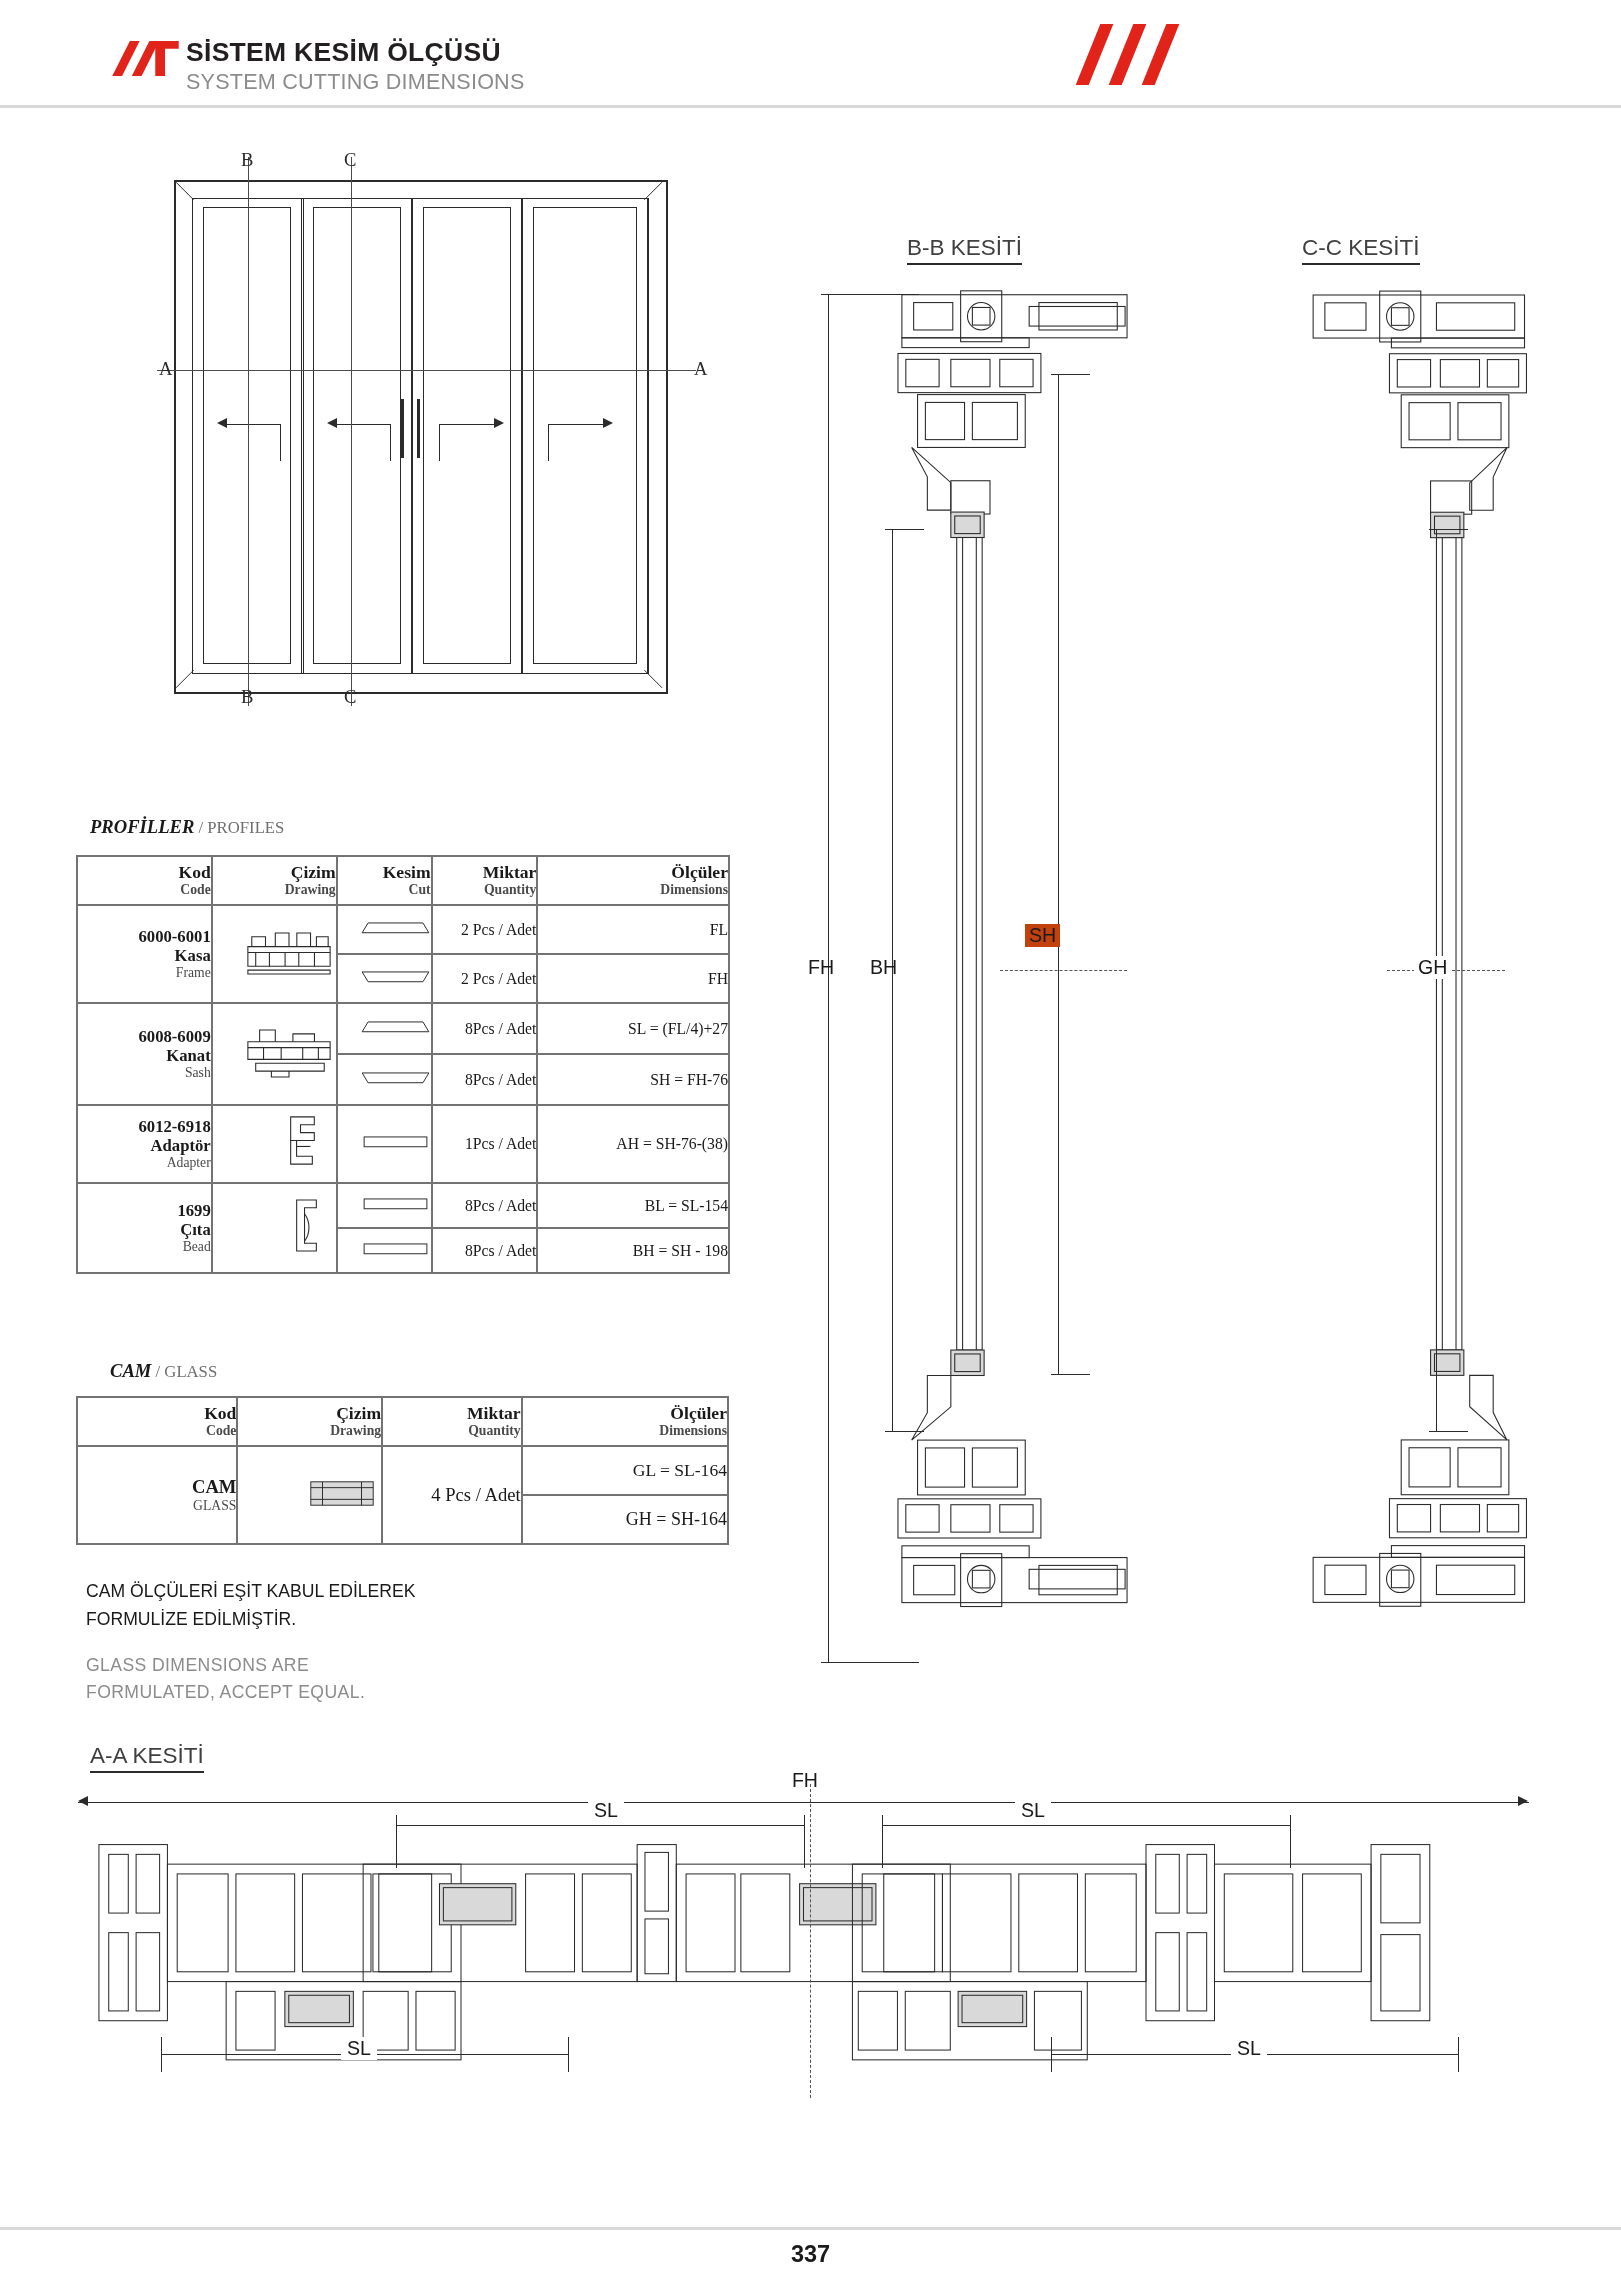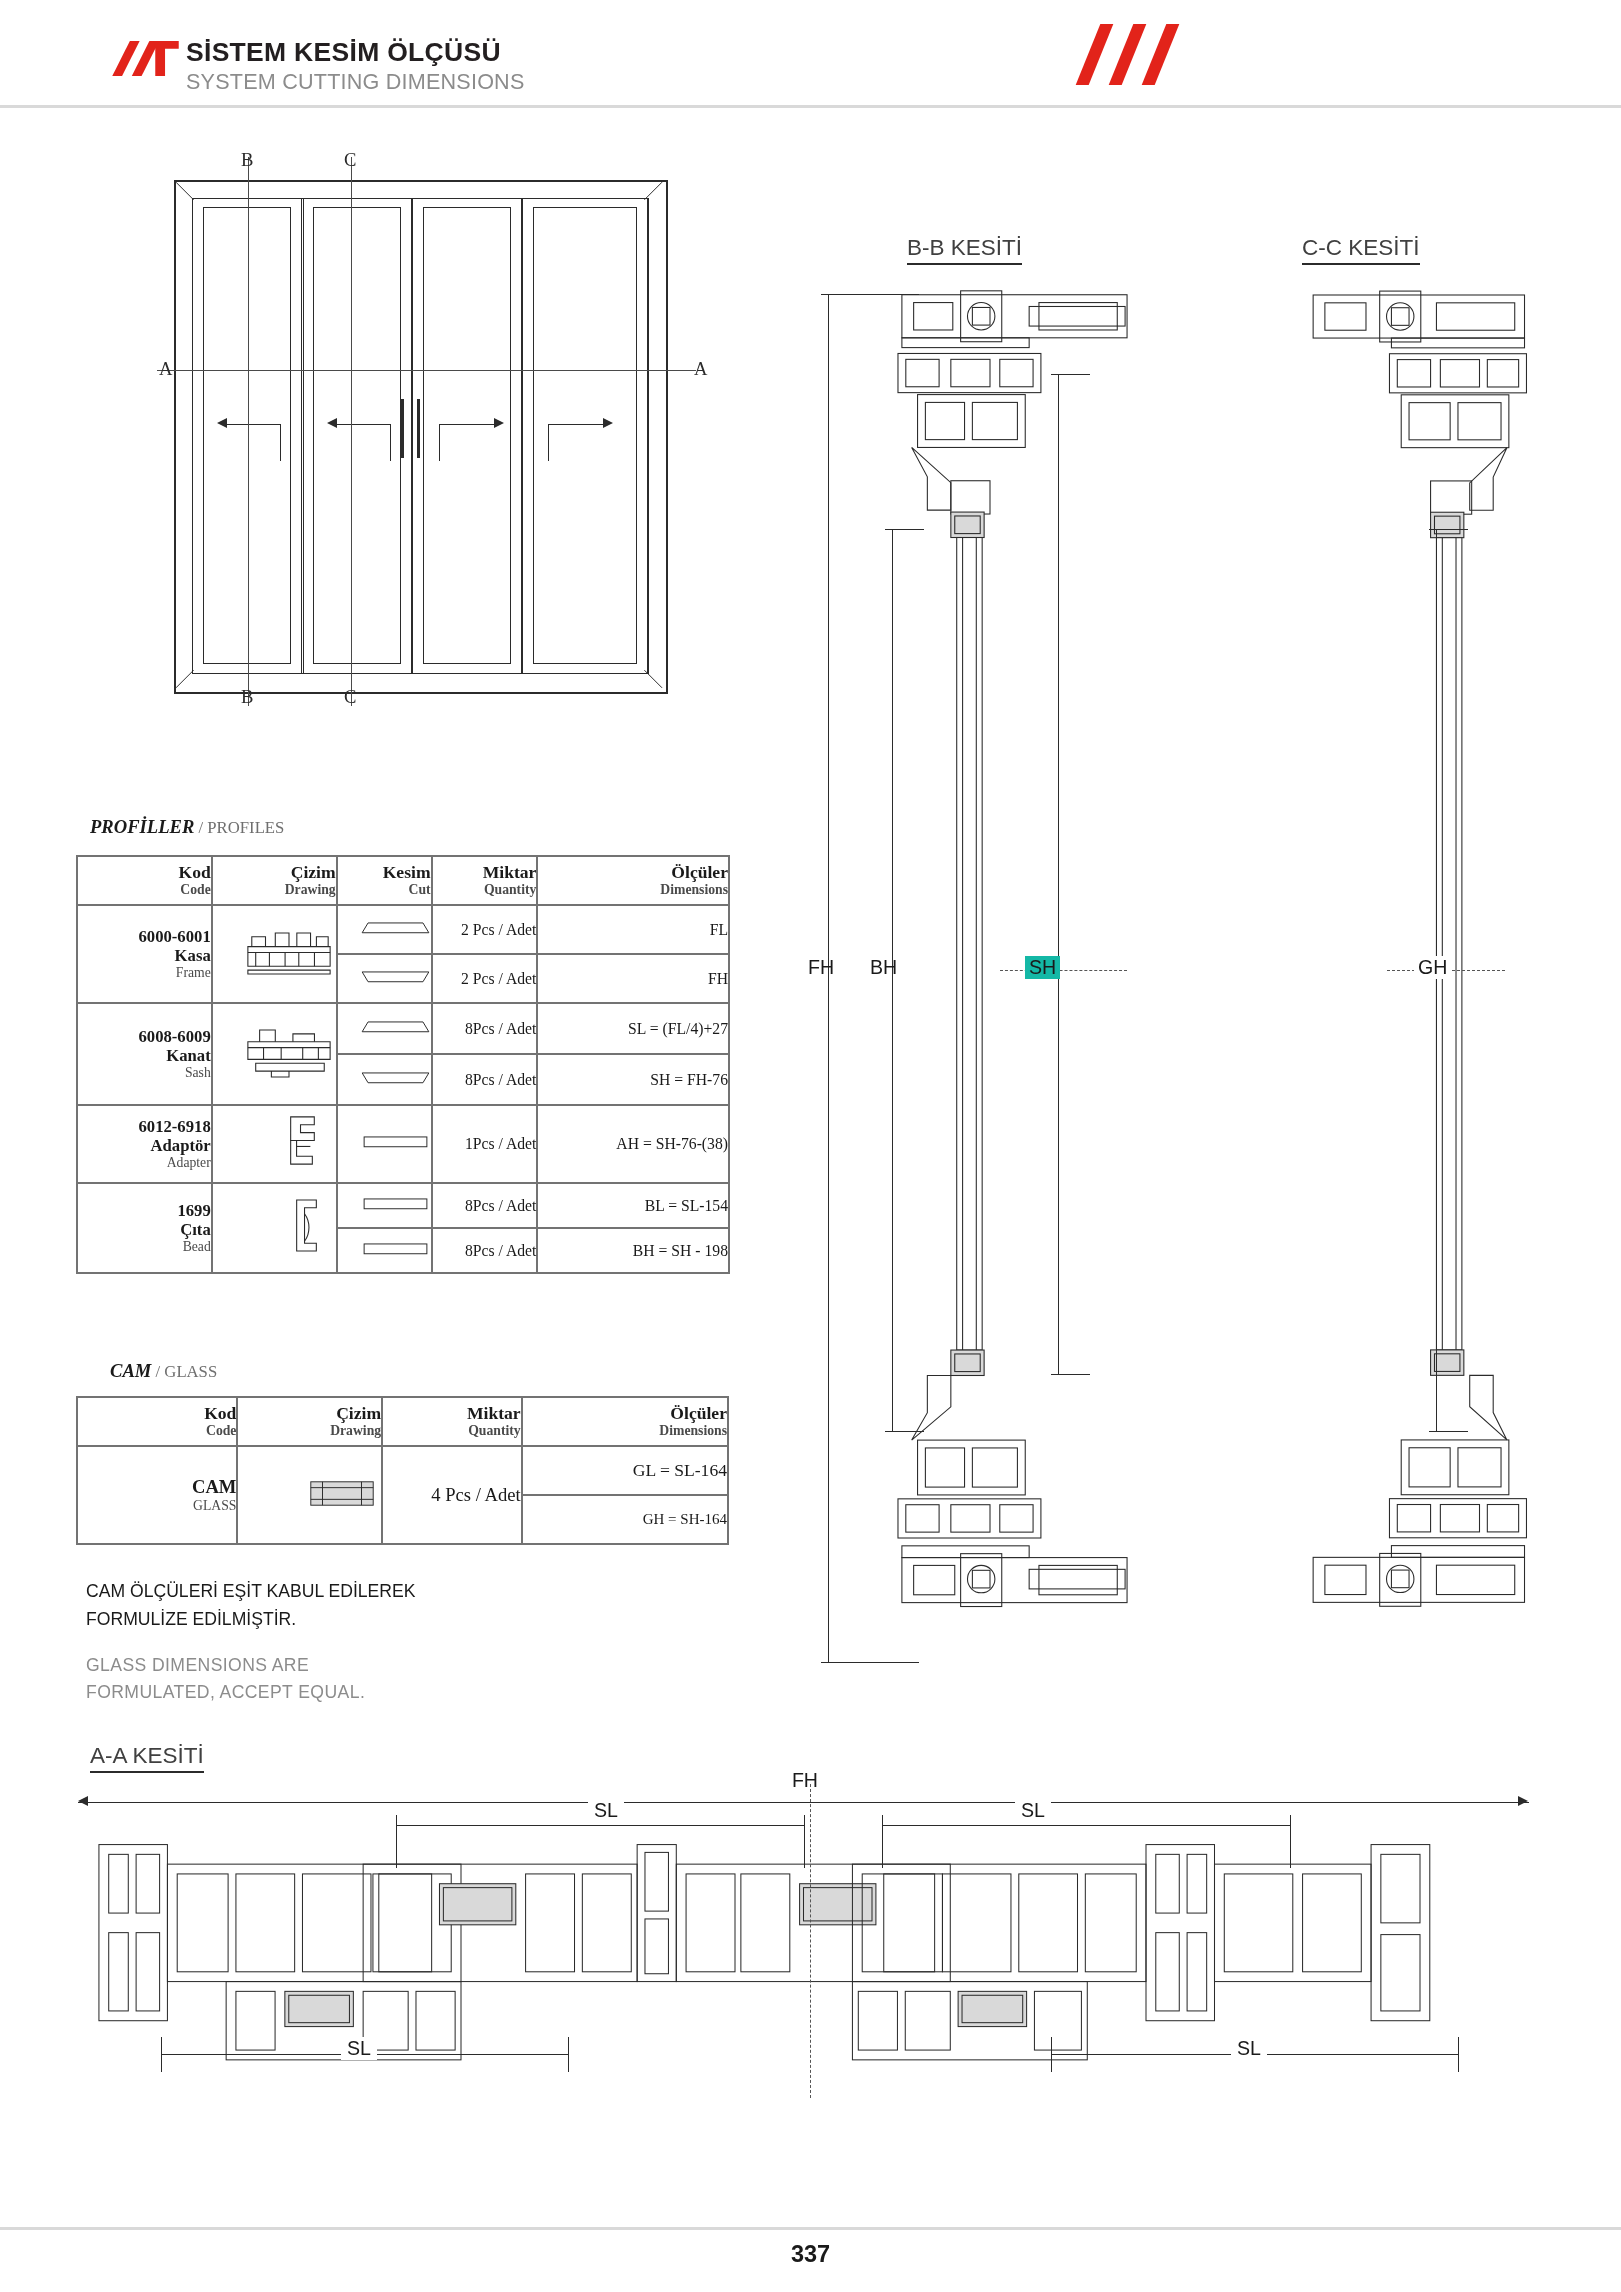"SH" div.dim { background: #14b8a6 -> #c2410c; top: 956px -> 924px }
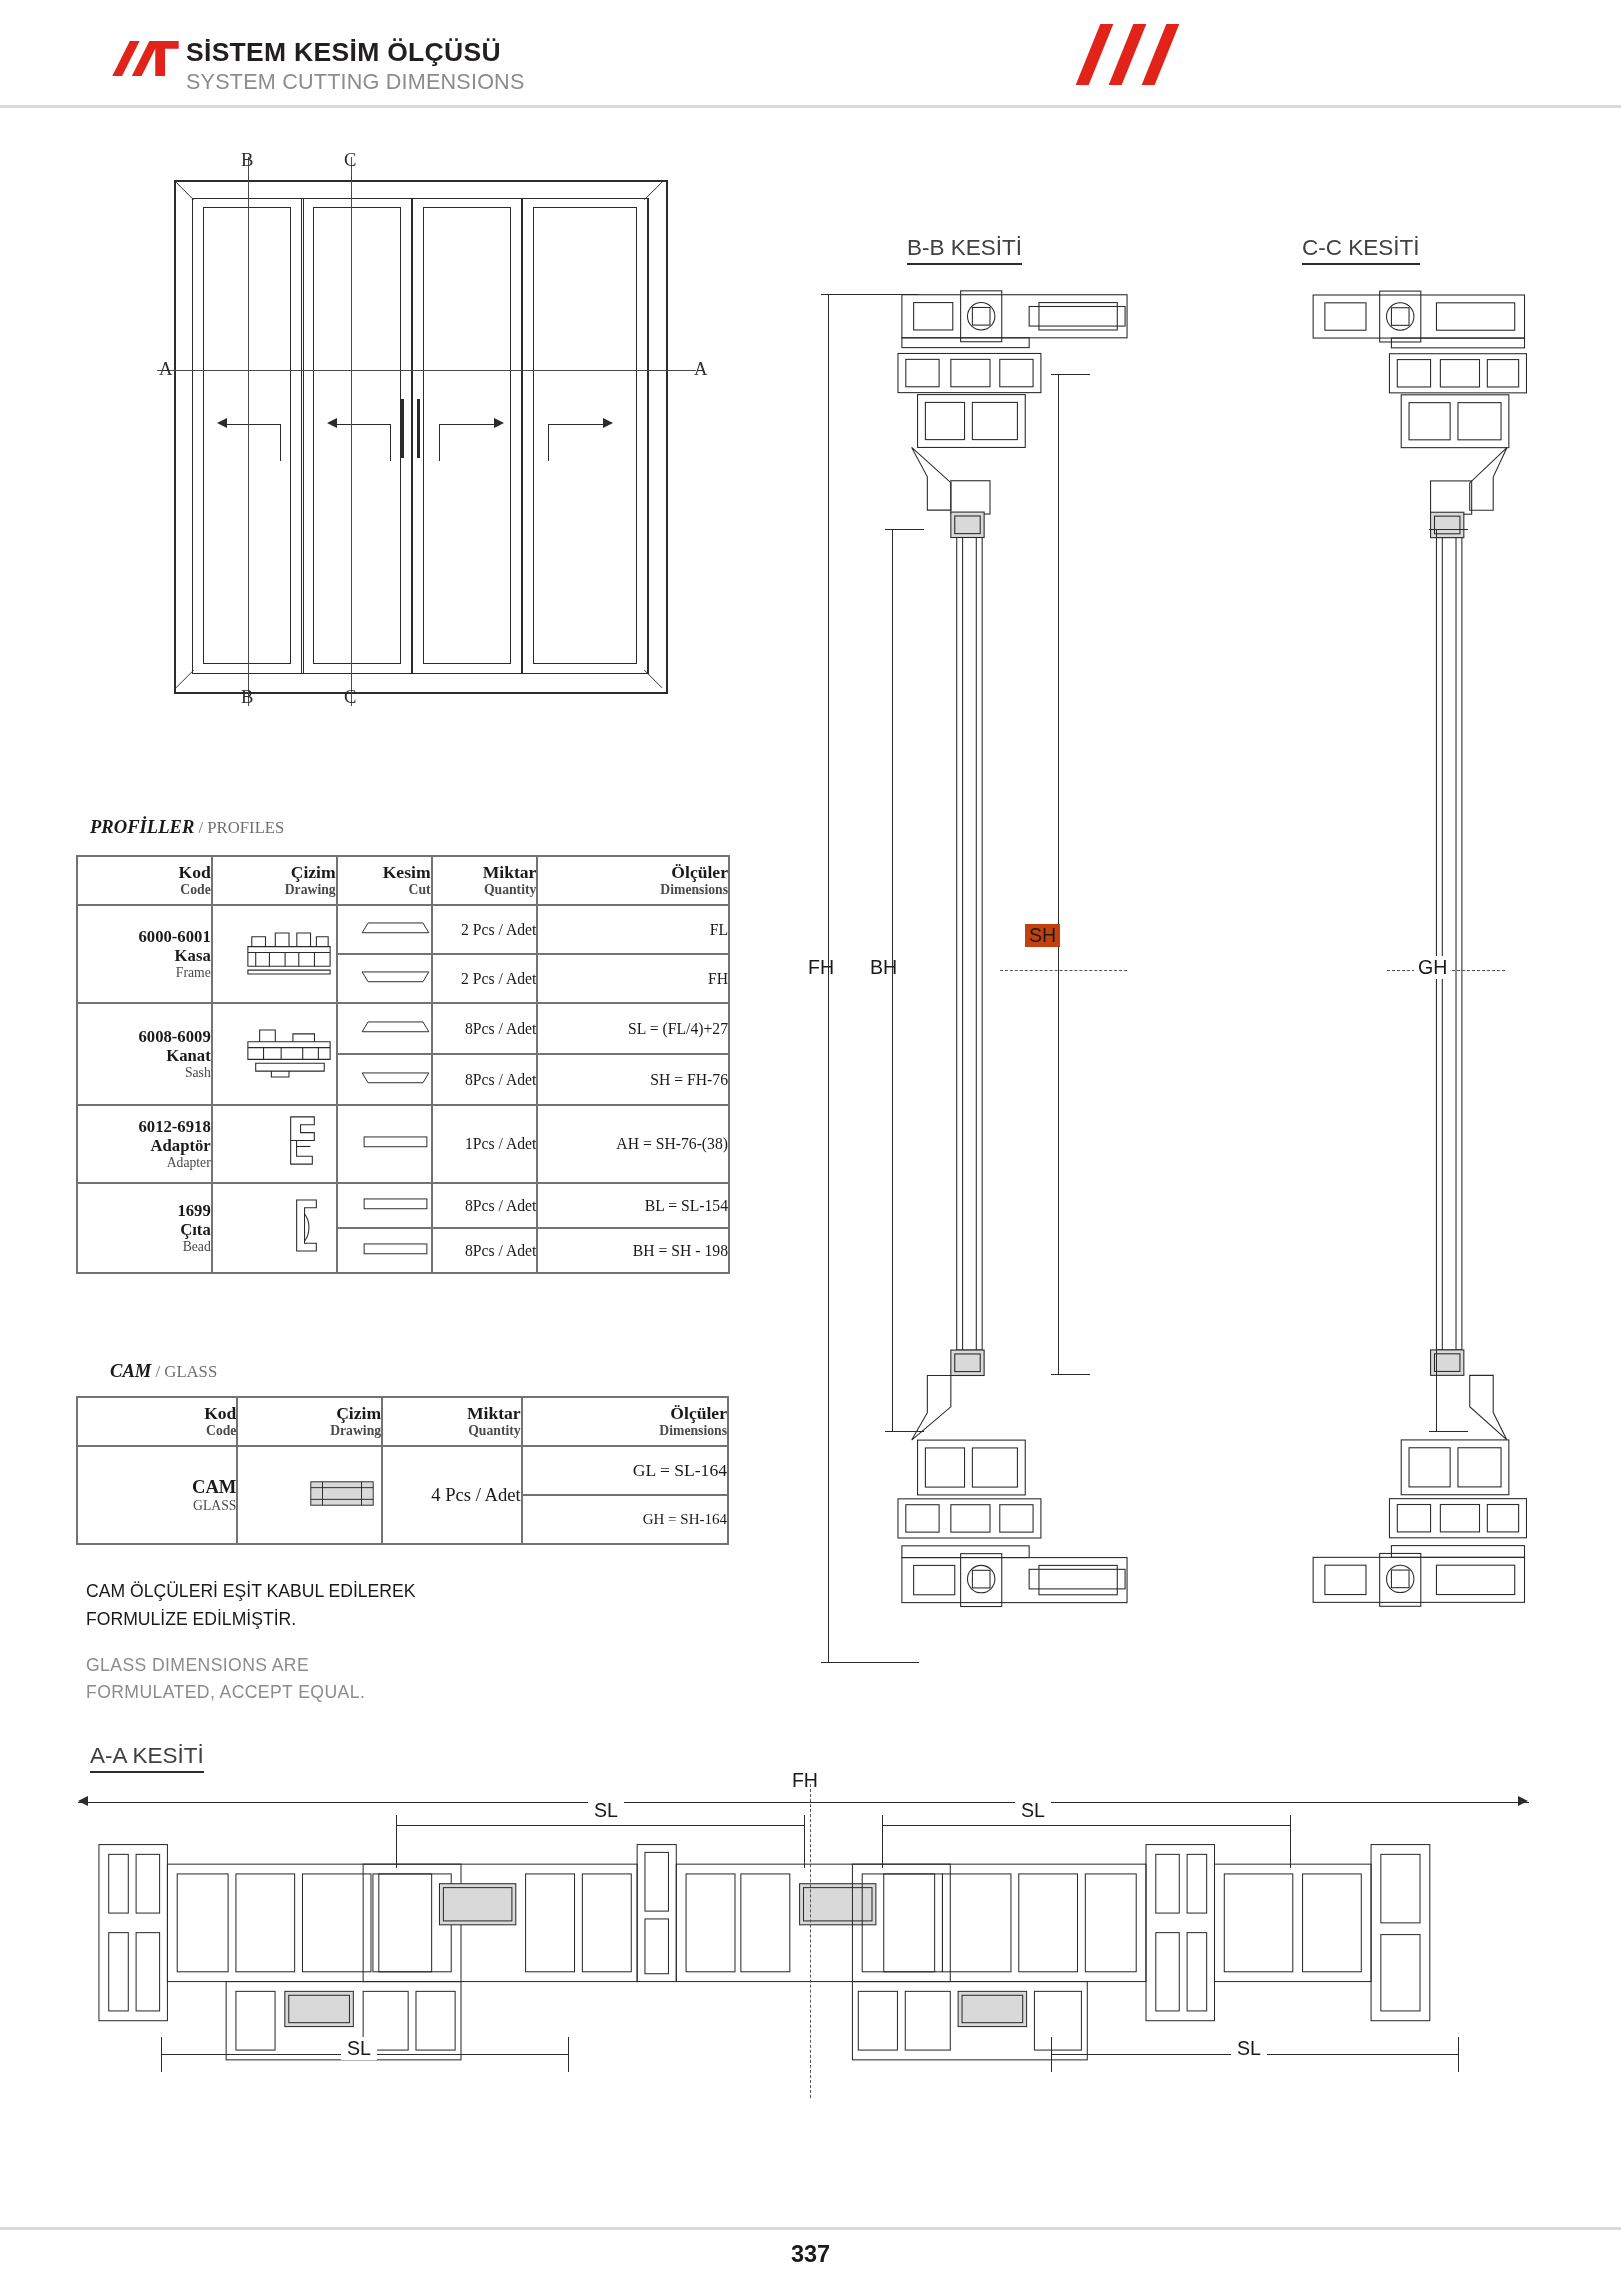"GH = SH-164" td.cell-txt { font-size: 15px -> 18px }
